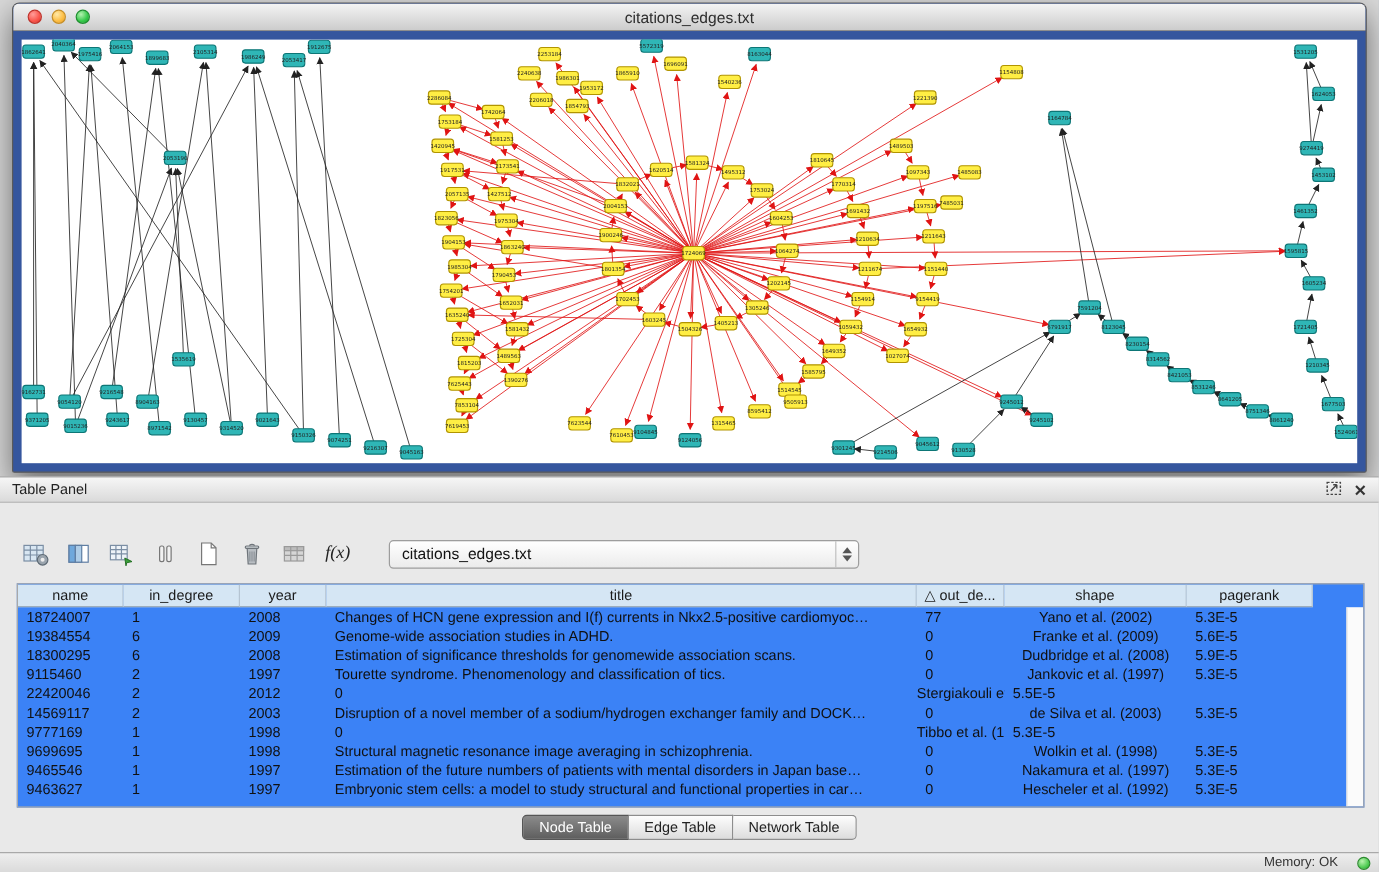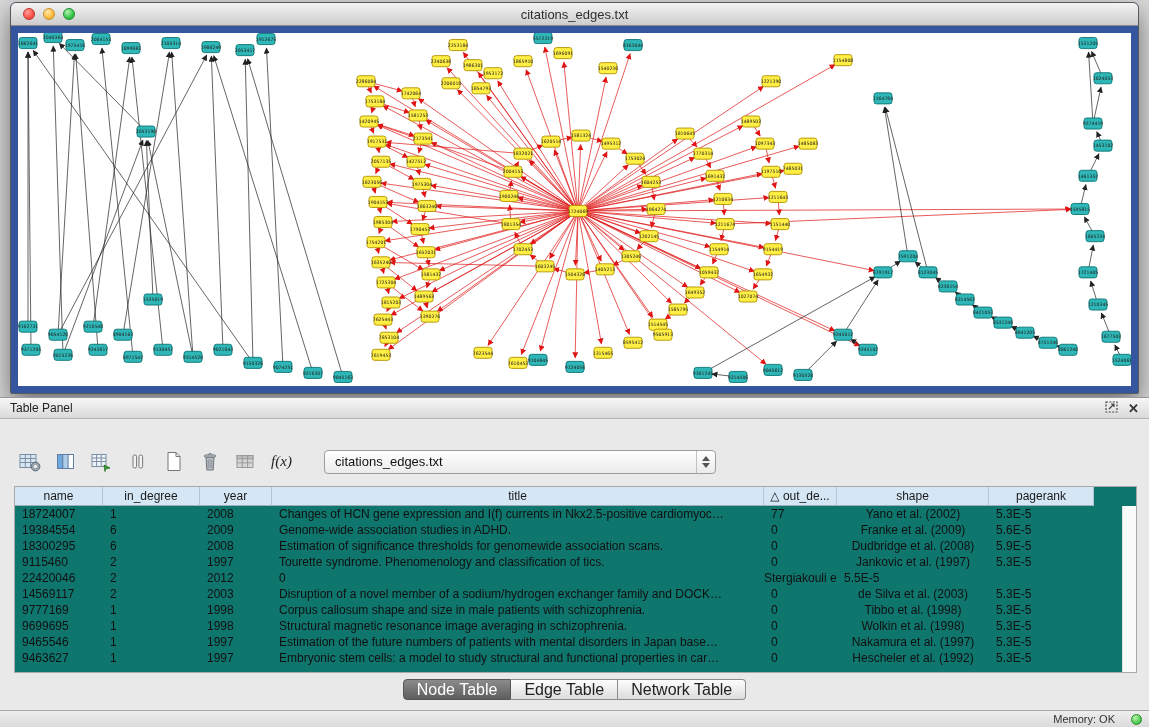"name" .table-wrap { background: #0f766e -> #3b82f6 }
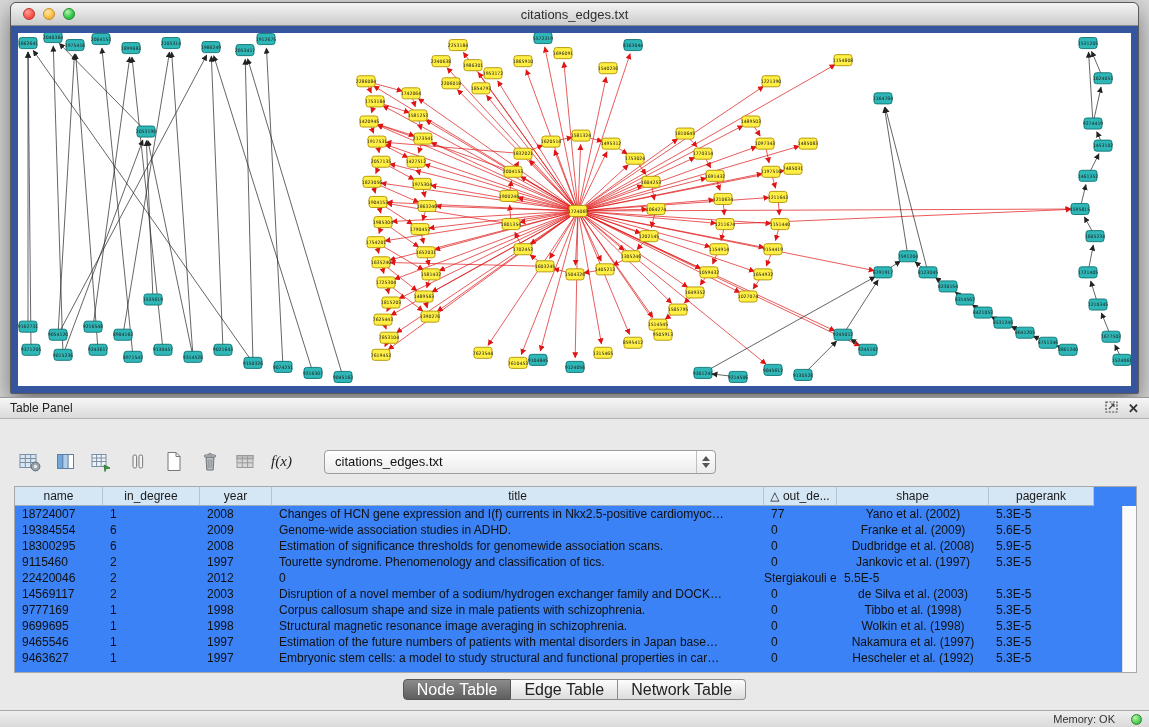"Corpus callosum shape and size" div.td { html: <div>Corpus callosum shape and size in male patients with schizophrenia.</div> -> none }
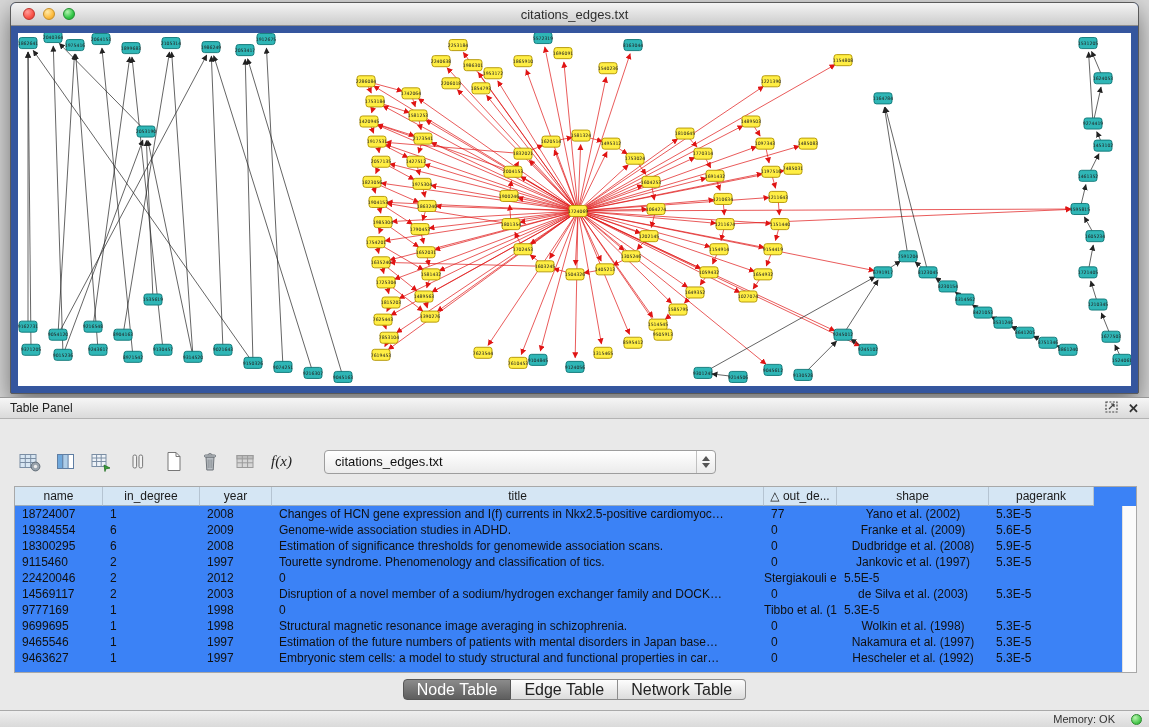"Node Table" .tab { font-size: 16px -> 12px }
